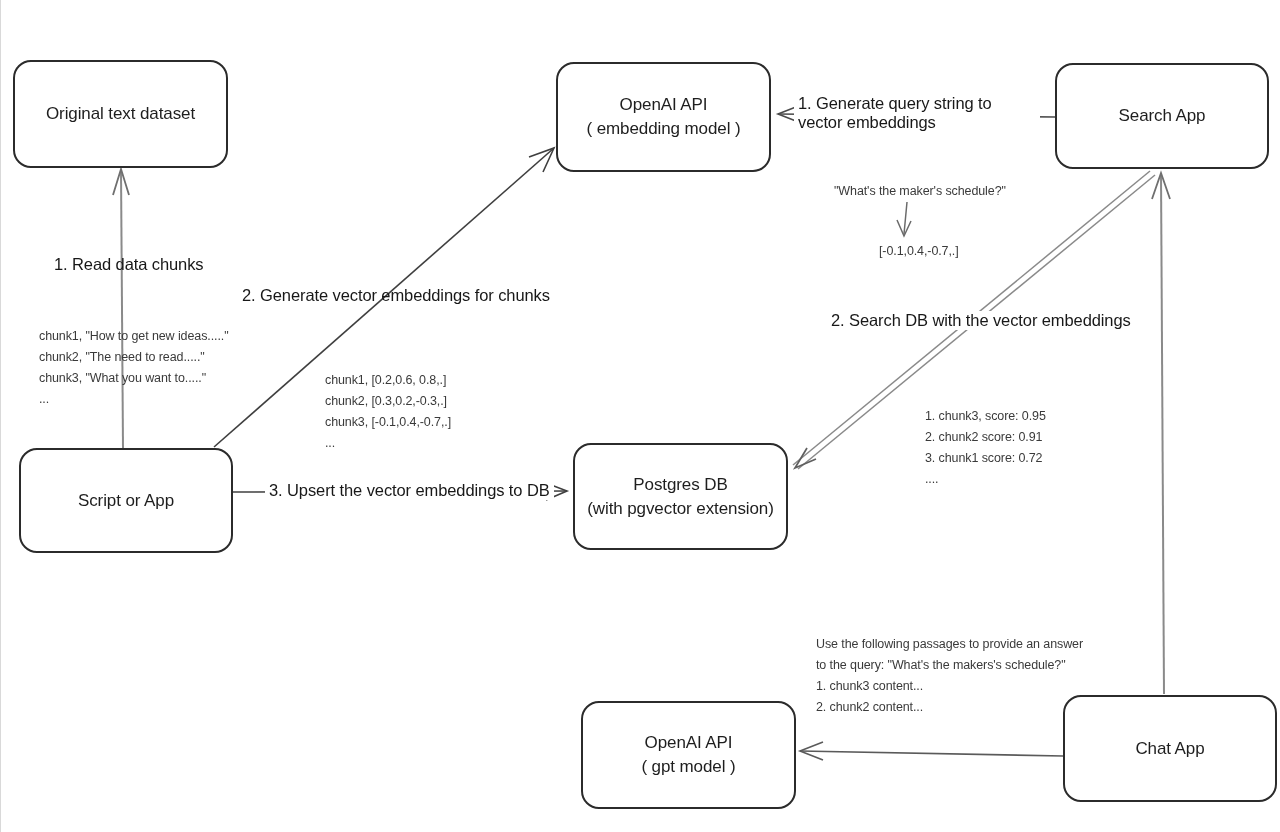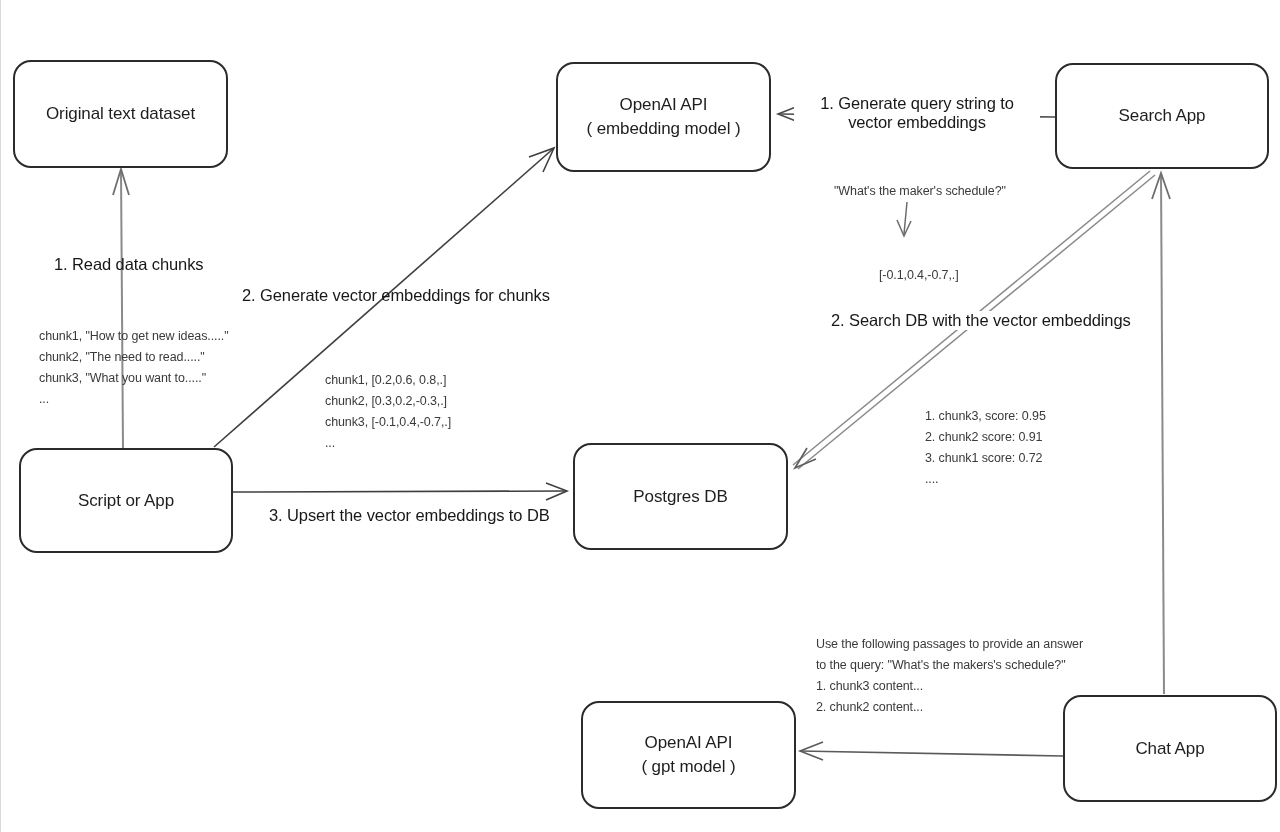"1. Generate query string to" .ctr { text-align: center -> none }
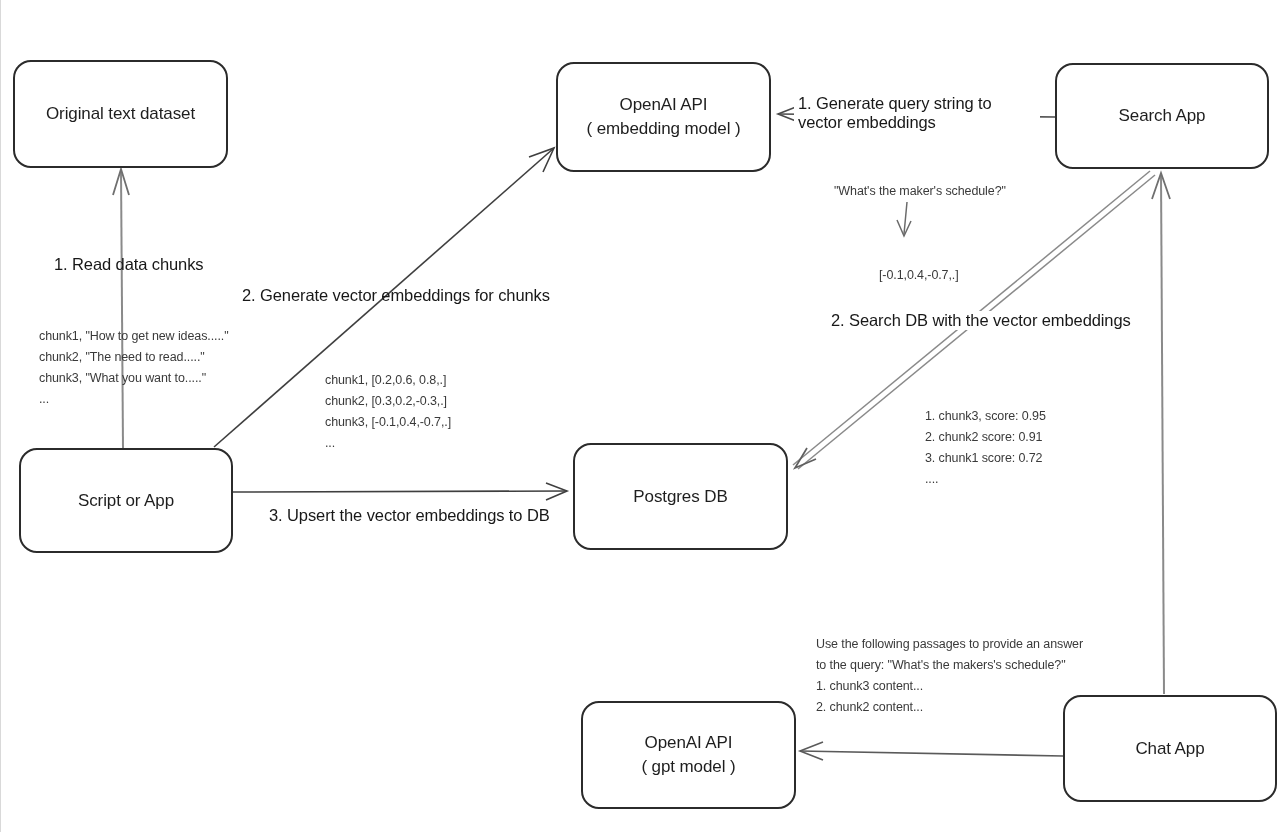"[-0.1,0.4,-0.7,.]" div.small { margin-top: 24px -> none }
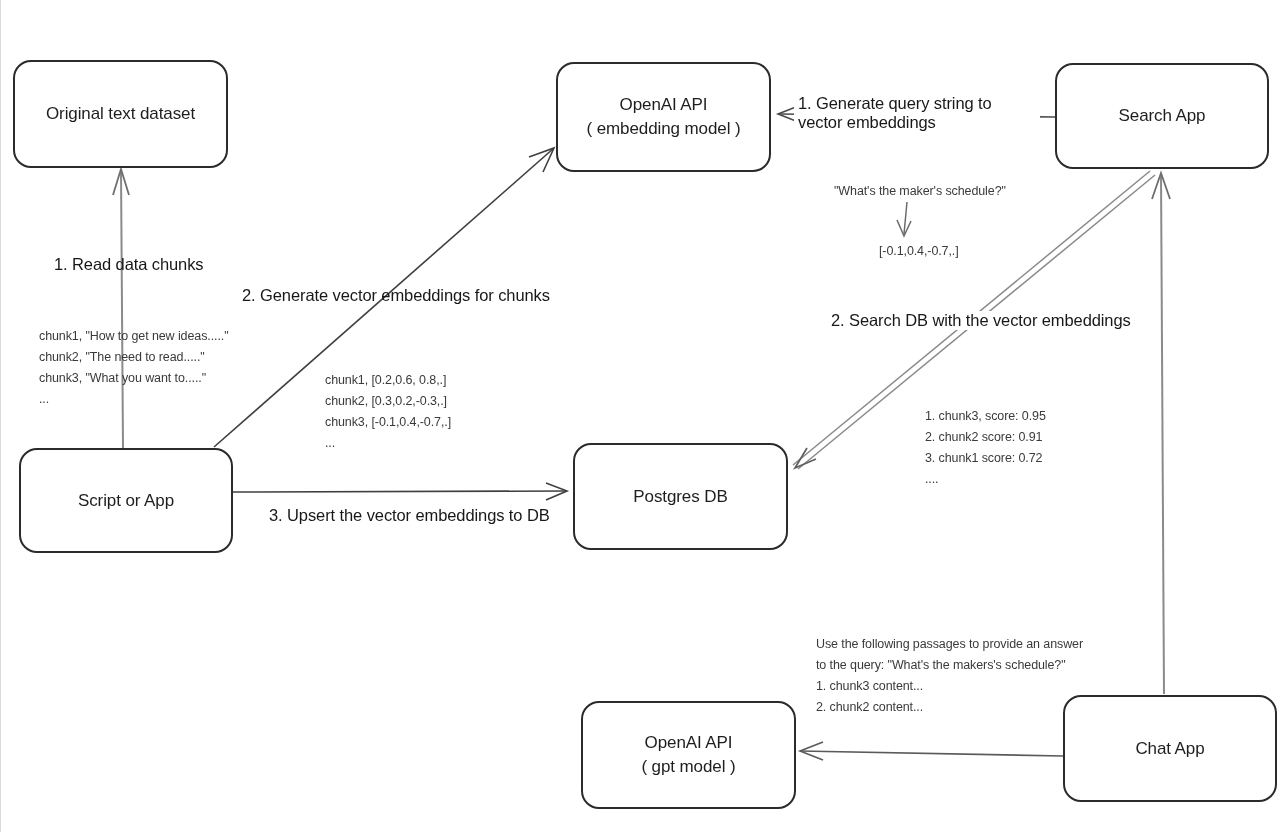"3. Upsert the vector embeddings" div.lbl { top: 506px -> 481px }
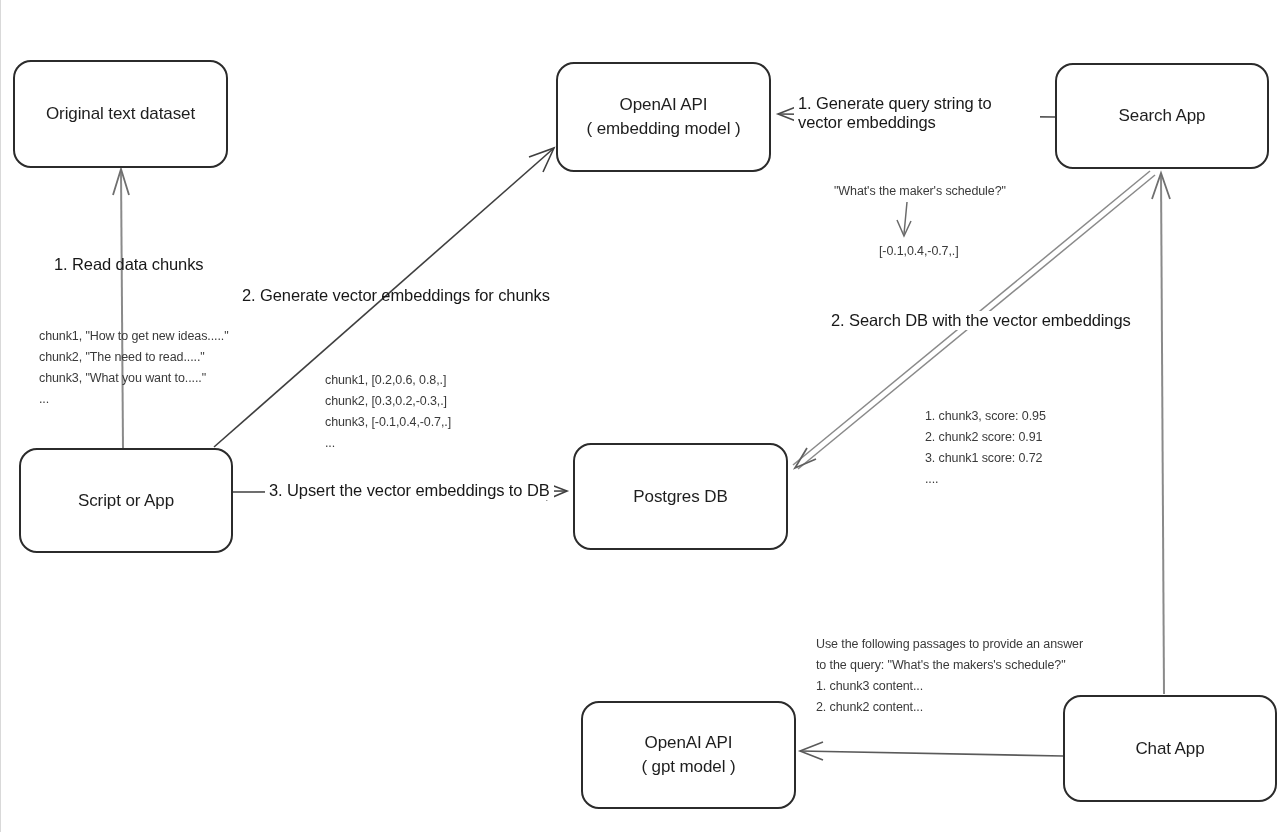"(with pgvector extension)" span { html: none -> <span>(with pgvector extension)</span> }
